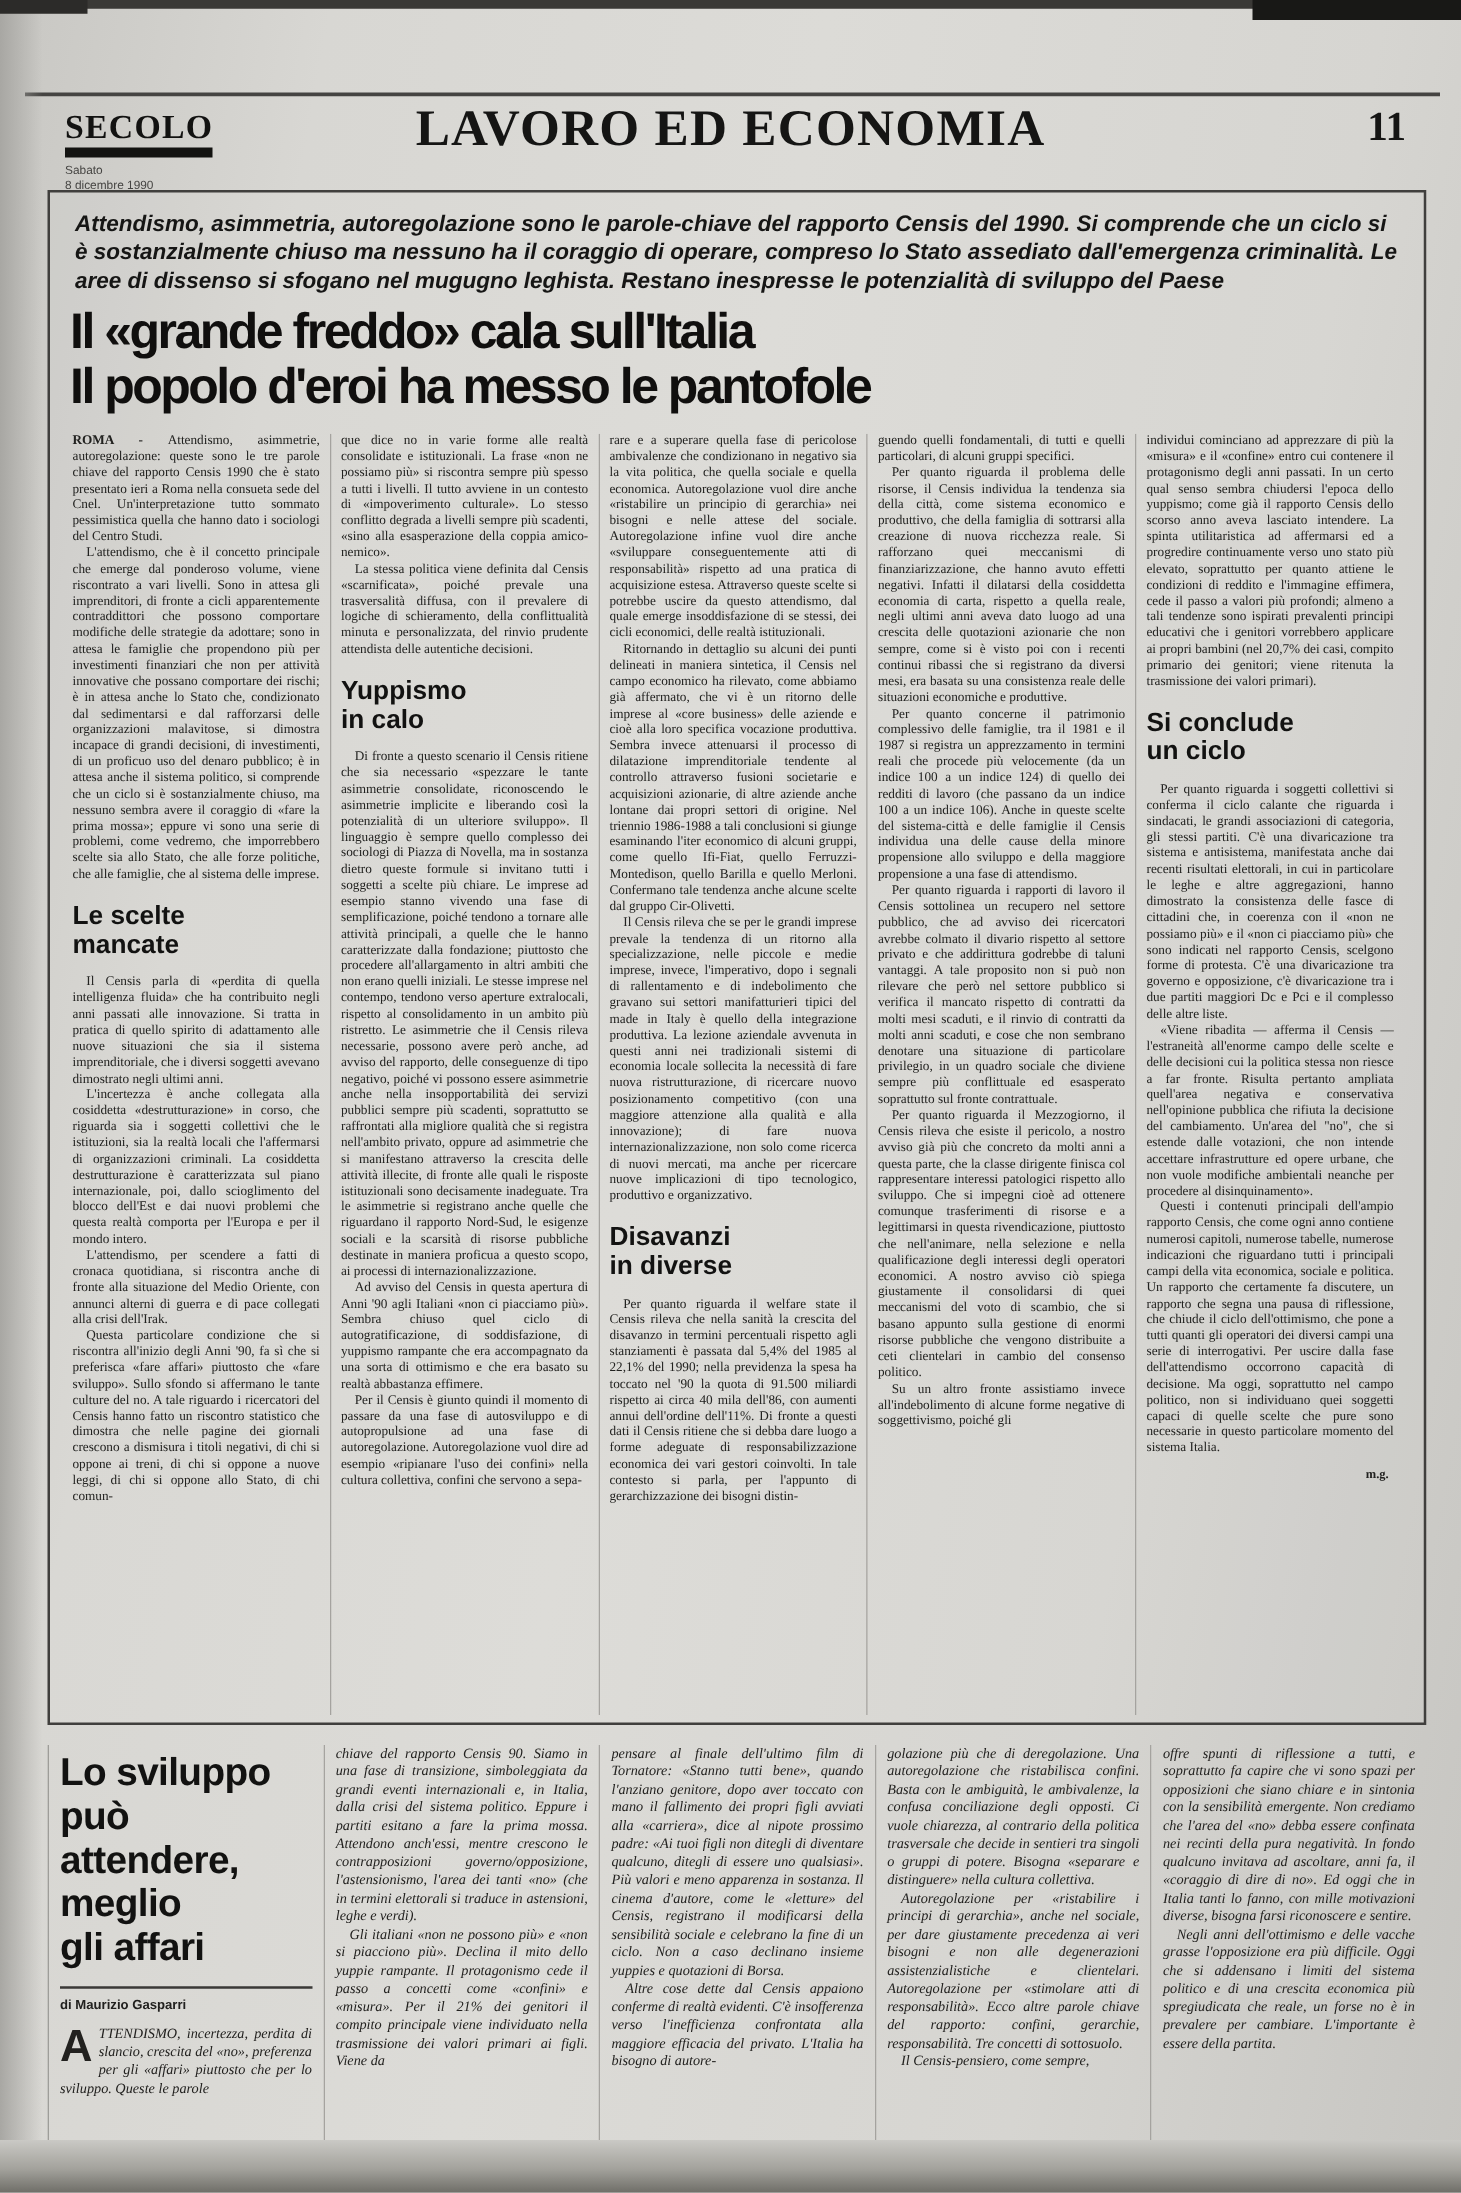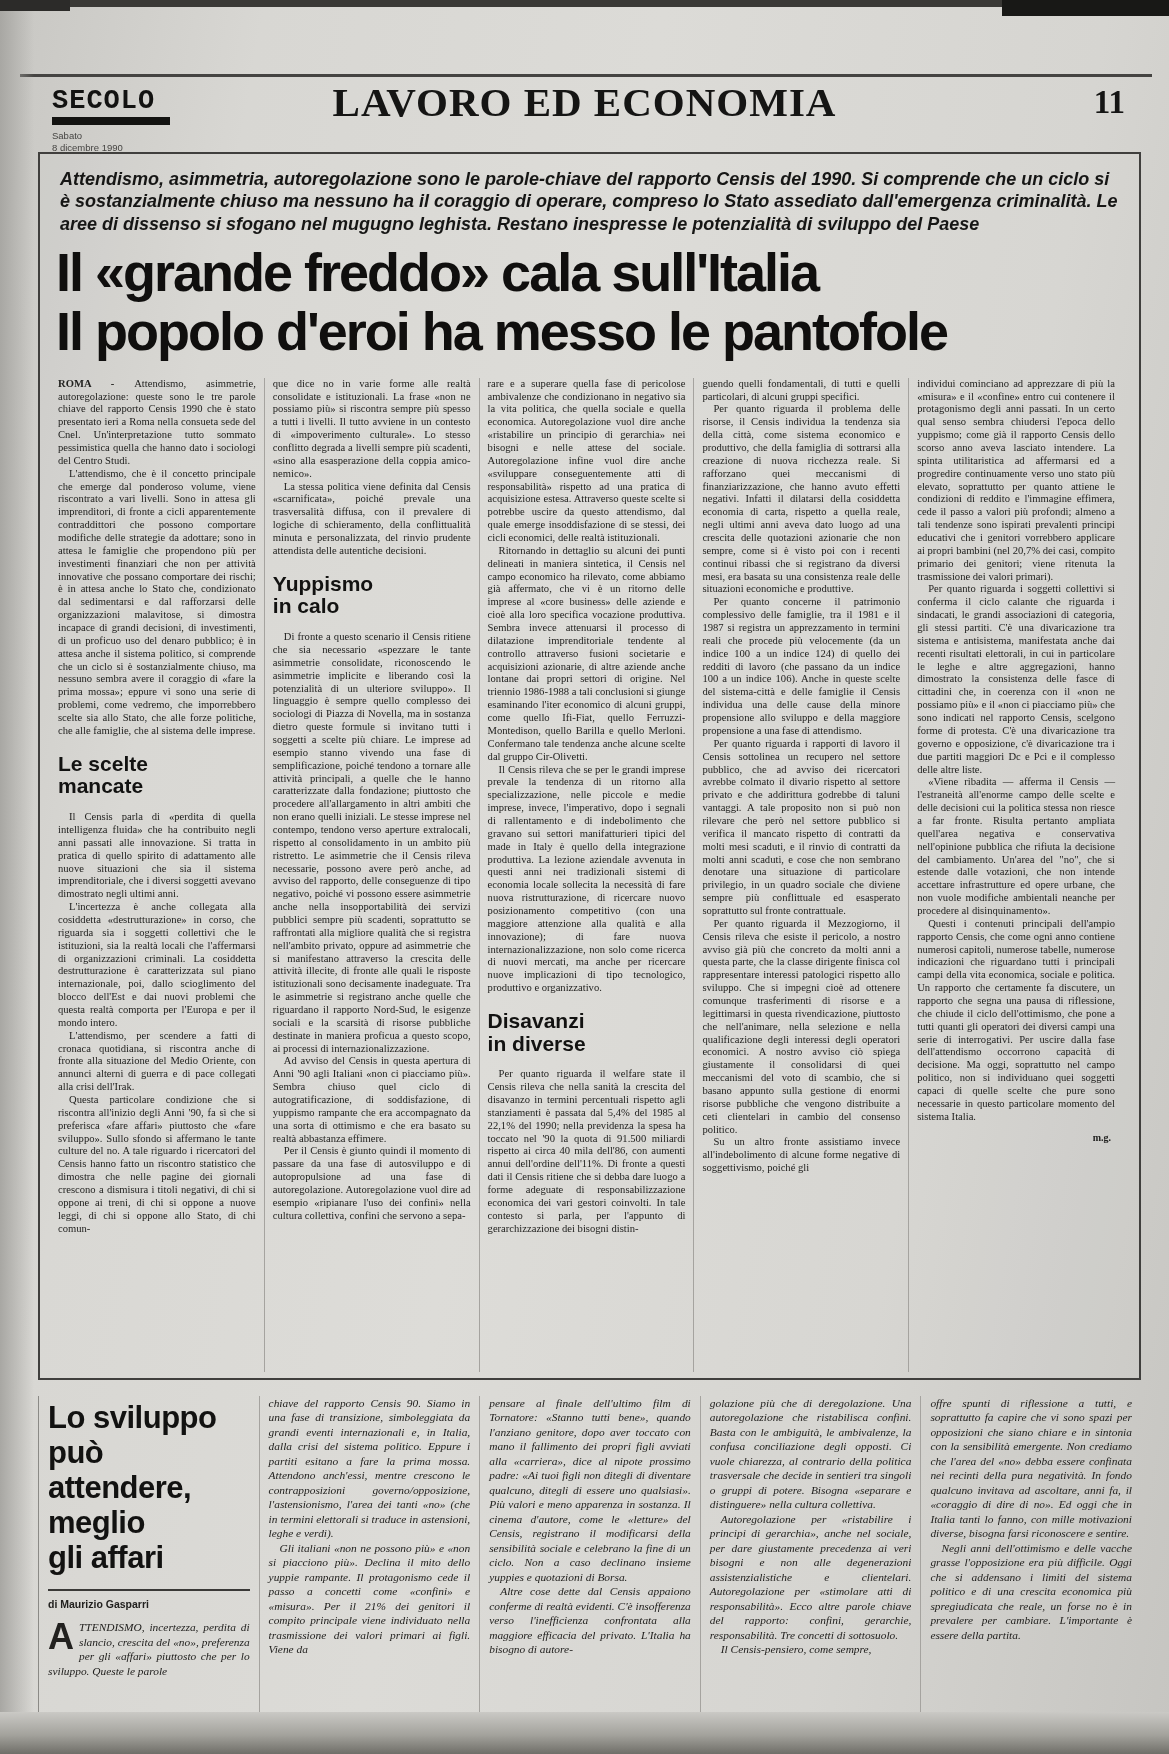"SECOLO" .masthead { font-family: Liberation Mono, monospace -> Liberation Serif, serif }
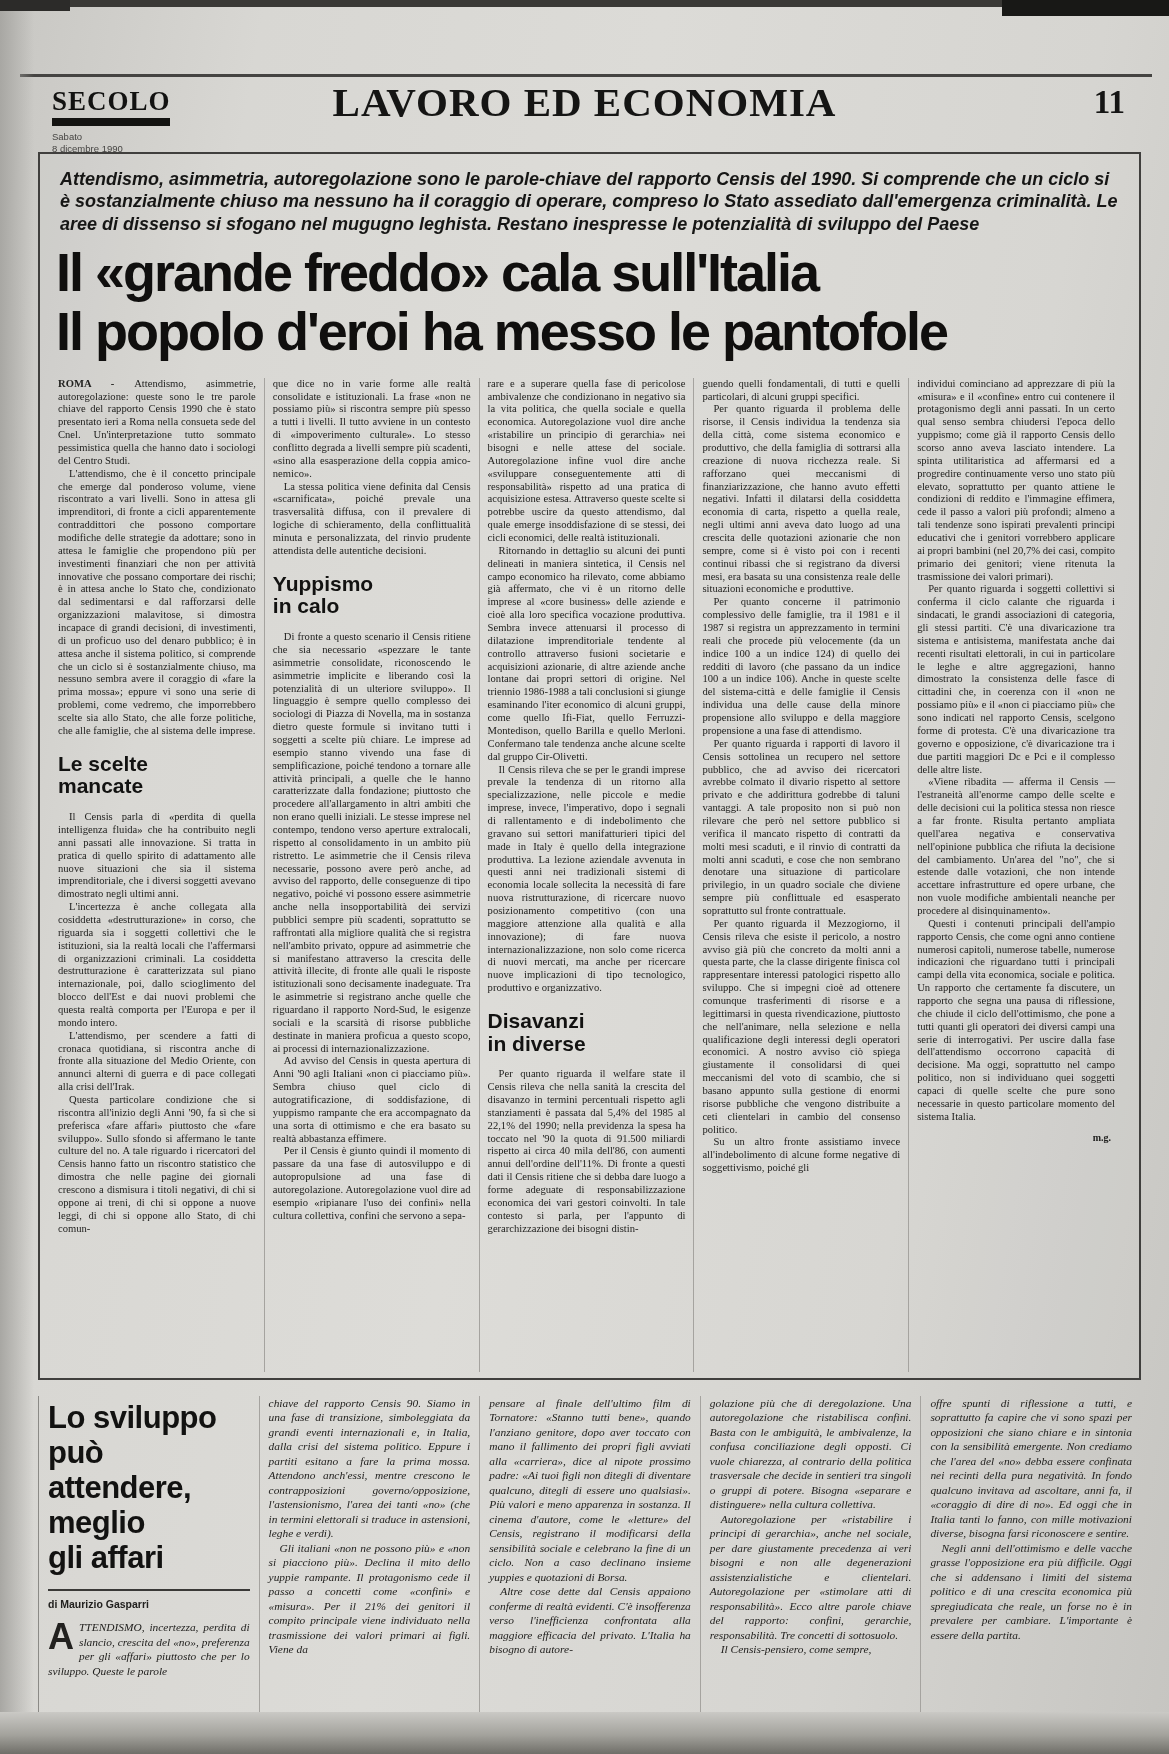"Il «grande freddo» cala sull'Italia" .headline { font-size: 54px -> 40px }
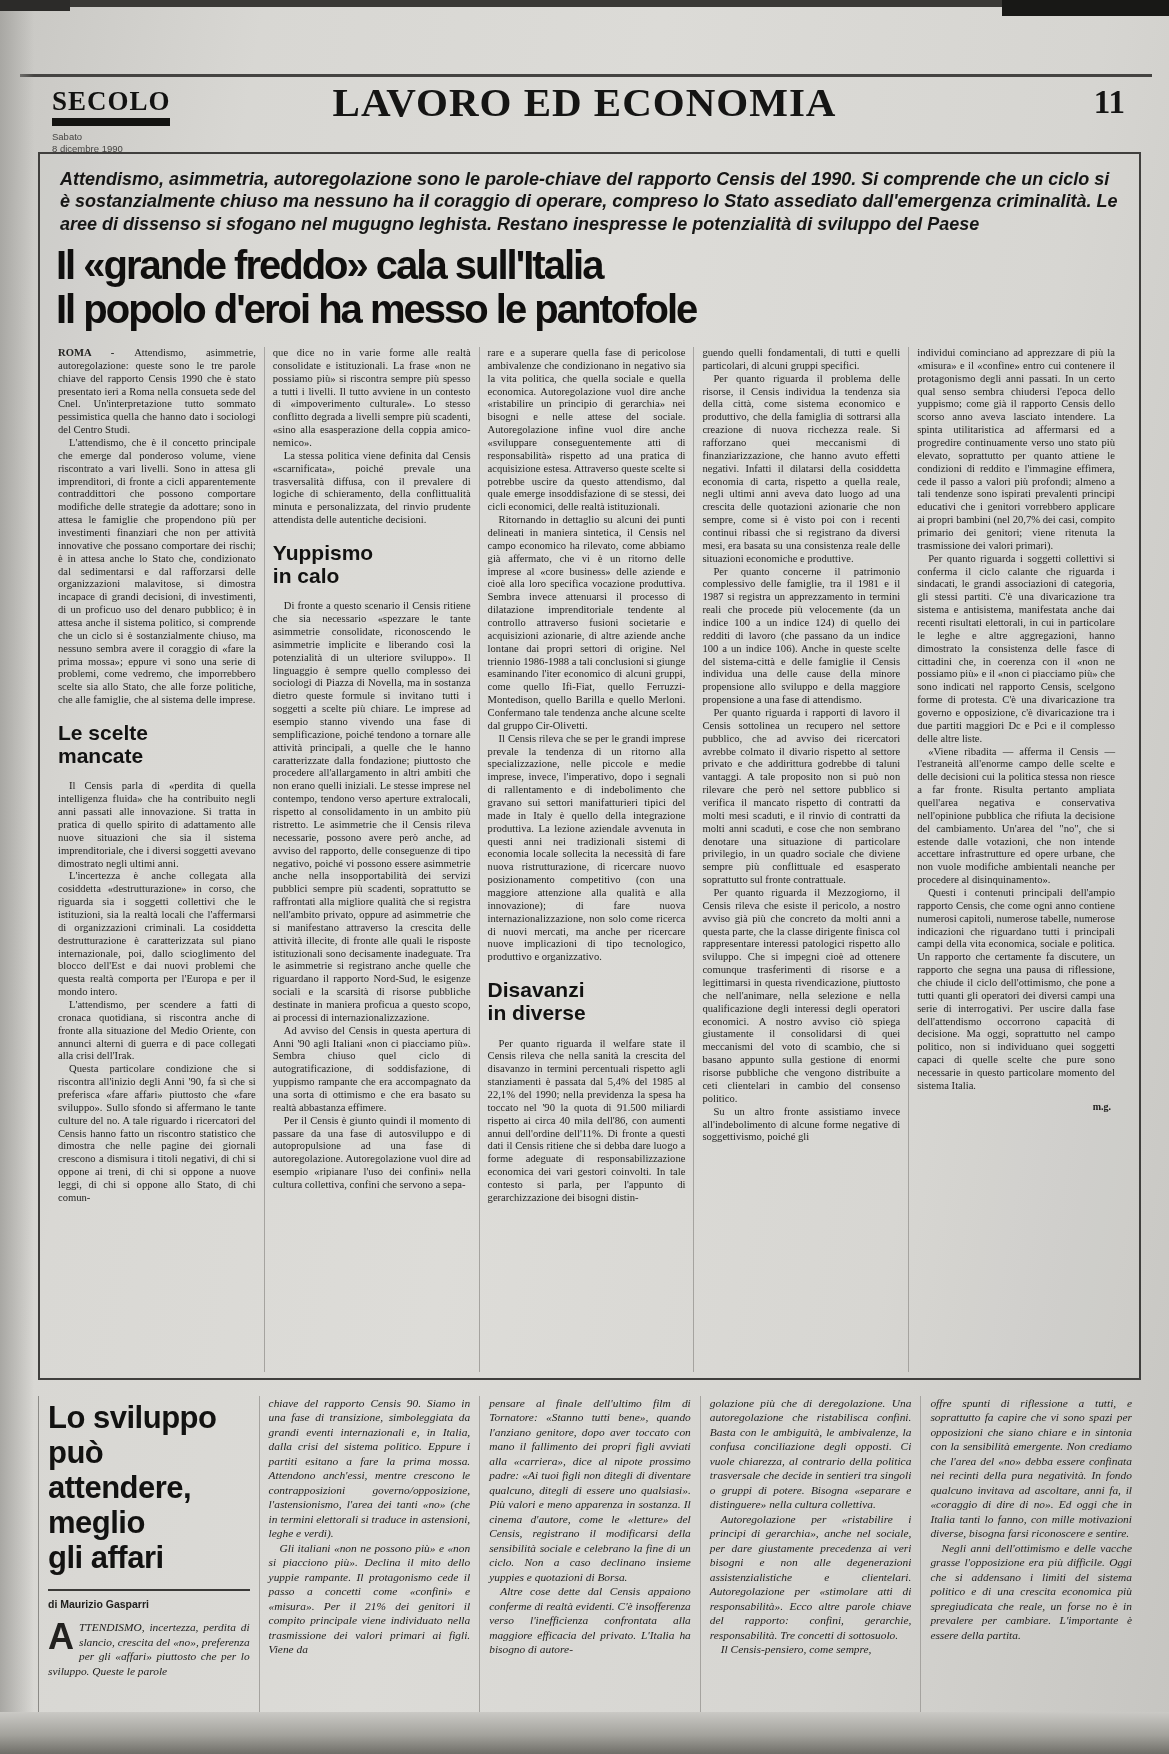"Si conclude" h3.subhead { html: none -> <h3>Si conclude un ciclo</h3> }
